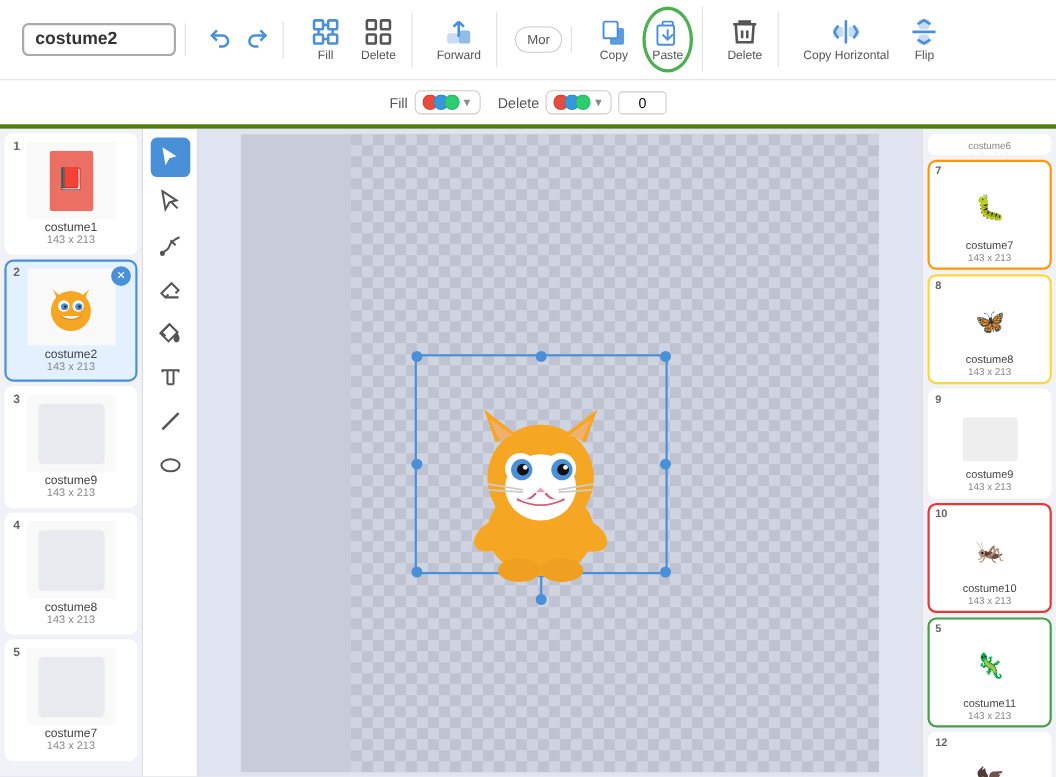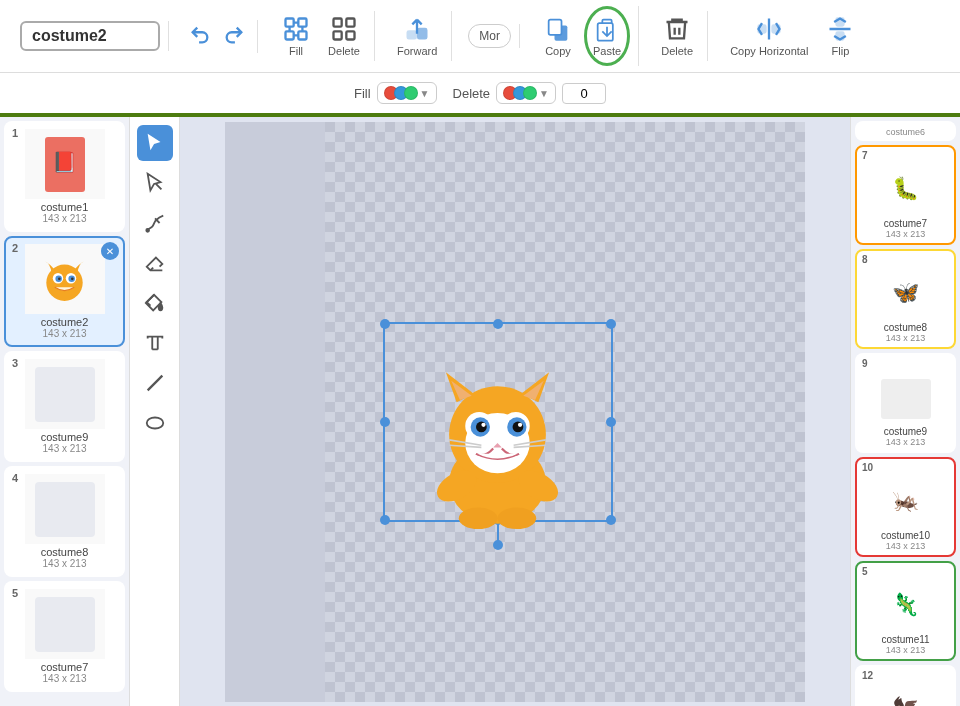"costume6" .right-panel { width: 110px -> 122px }
